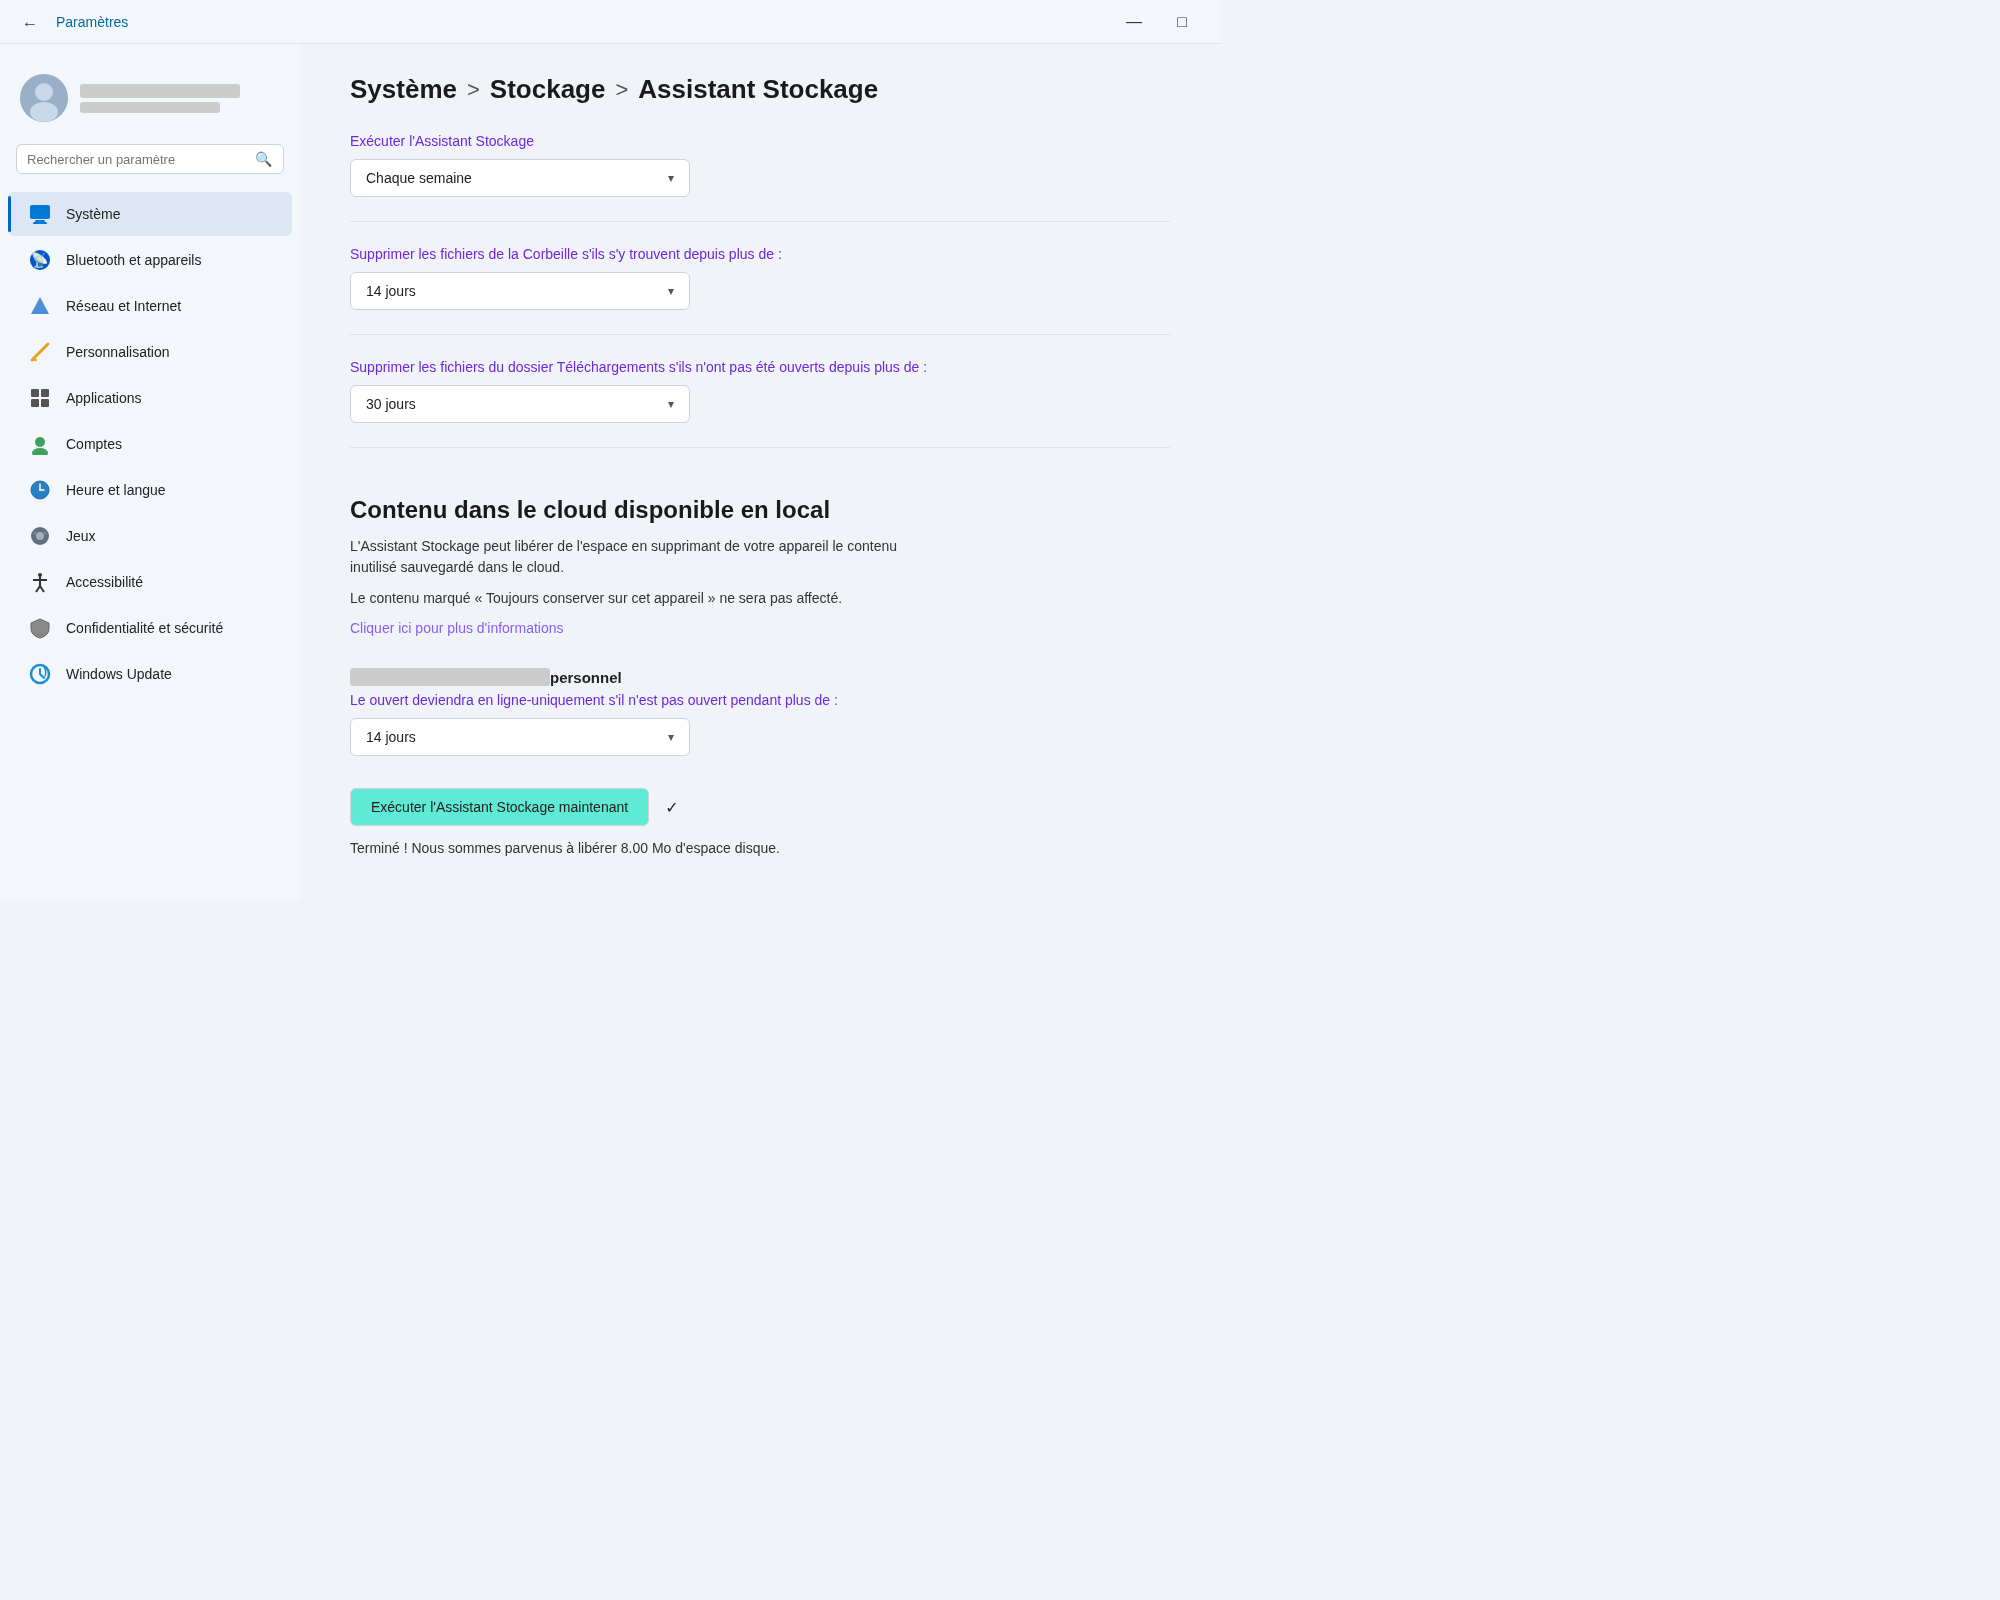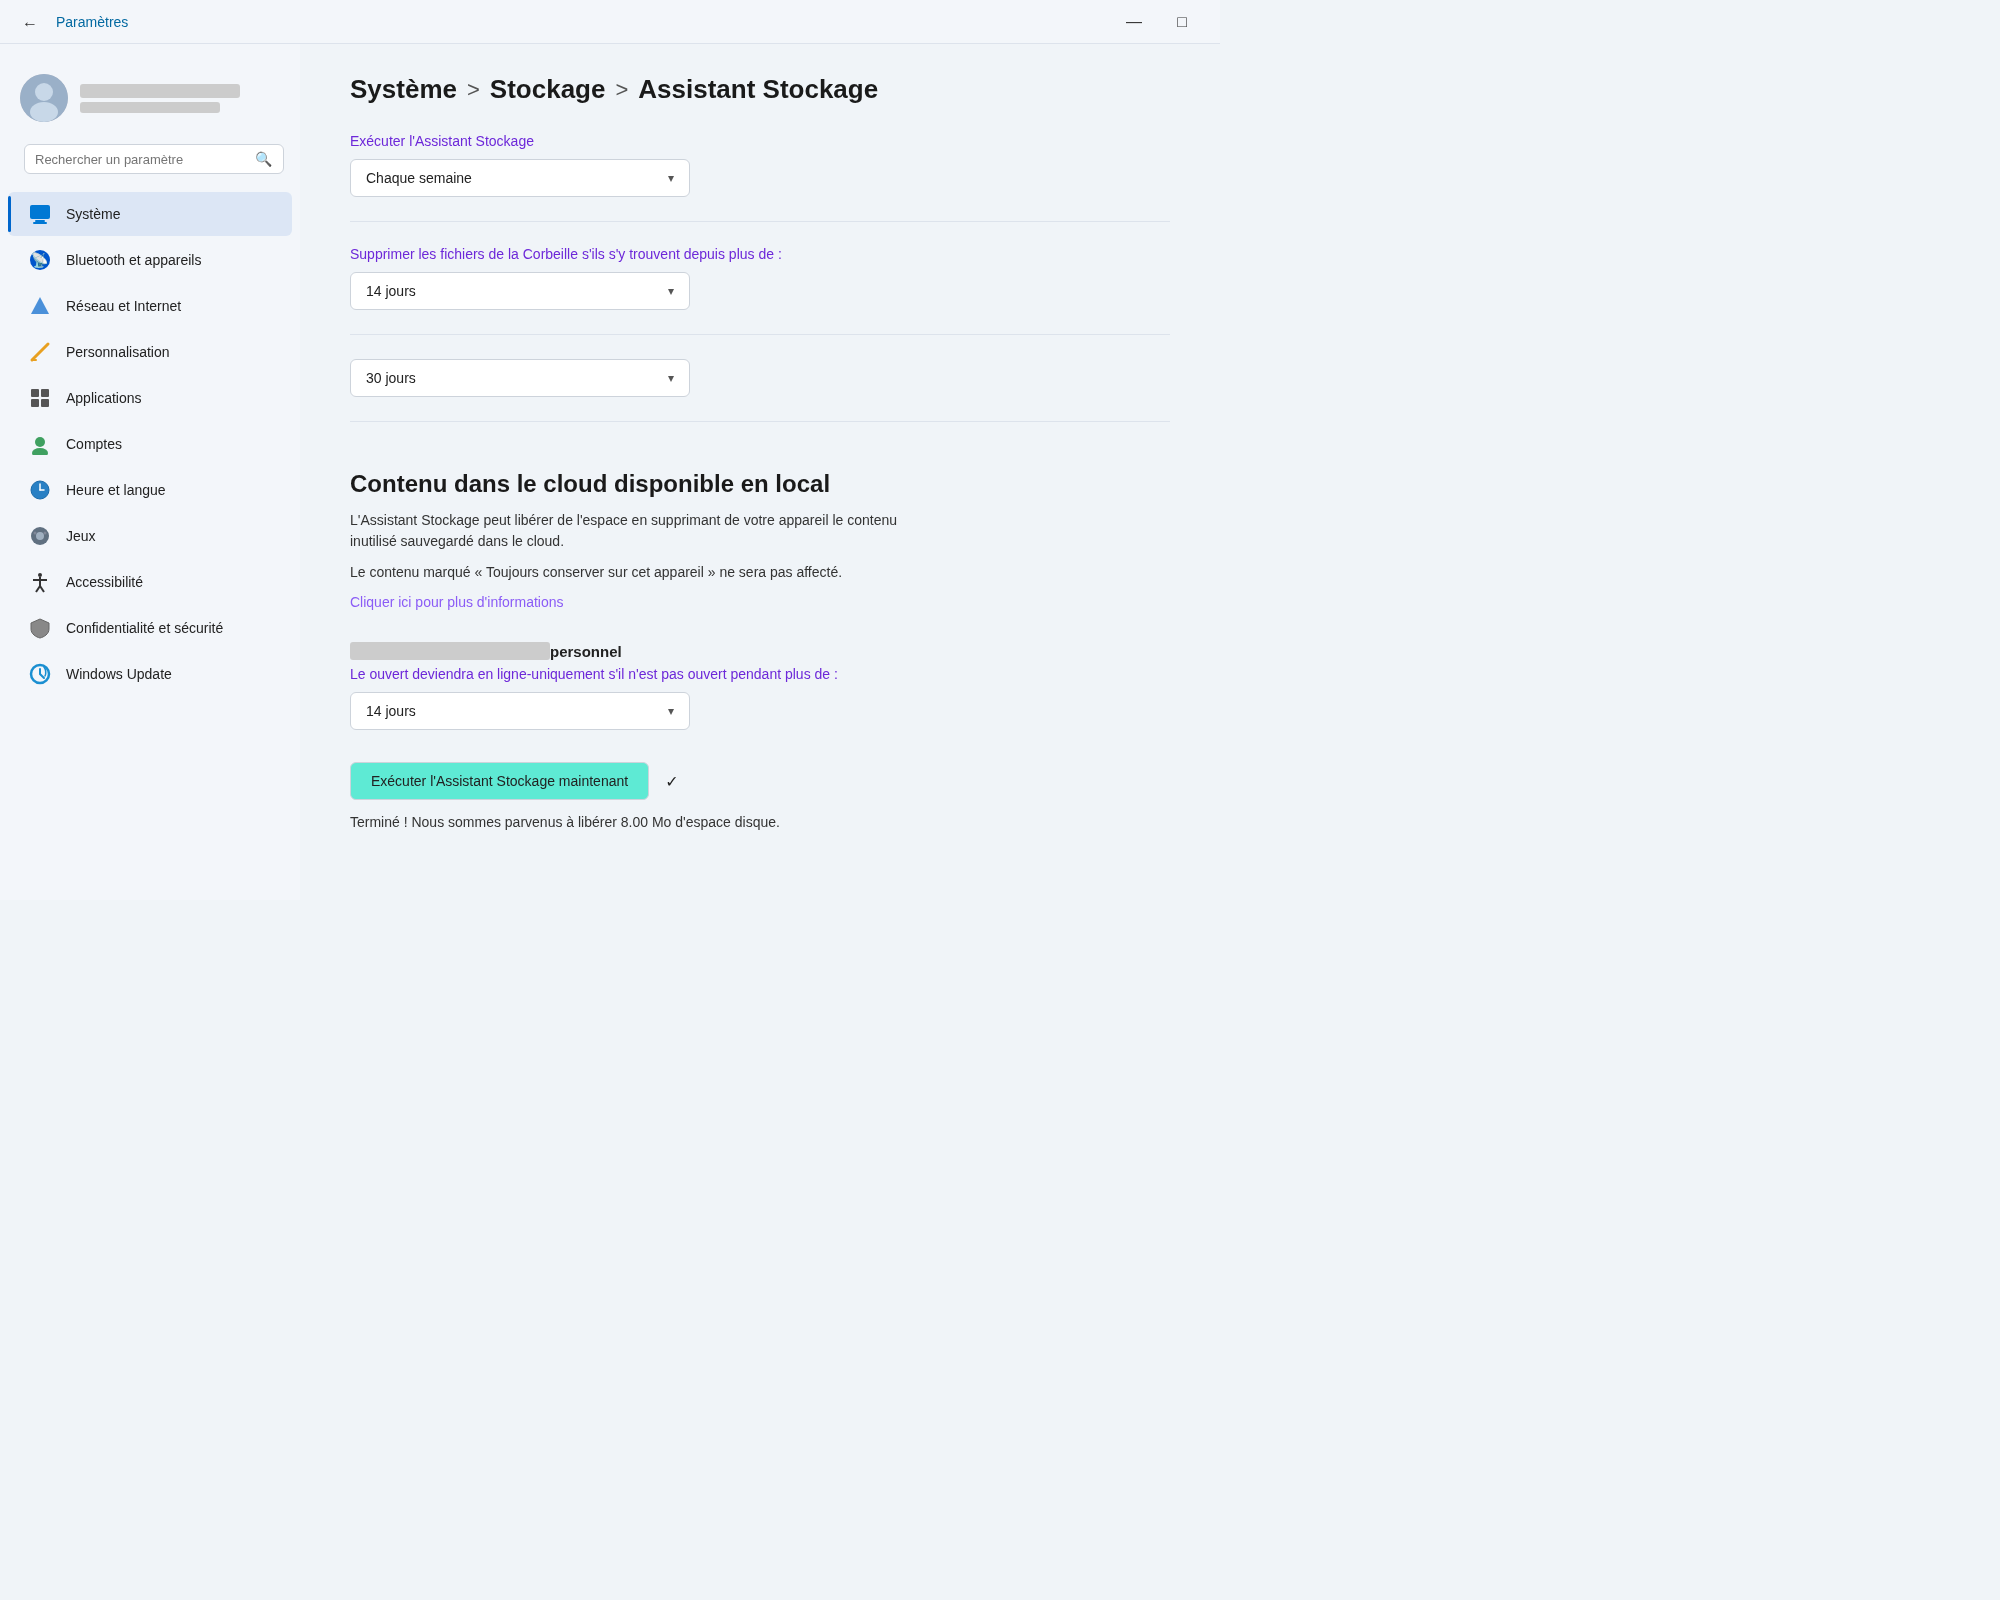"Rechercher un paramètre" .search-box { margin: 0 16px 16px 24px -> 0 16px 16px 16px }
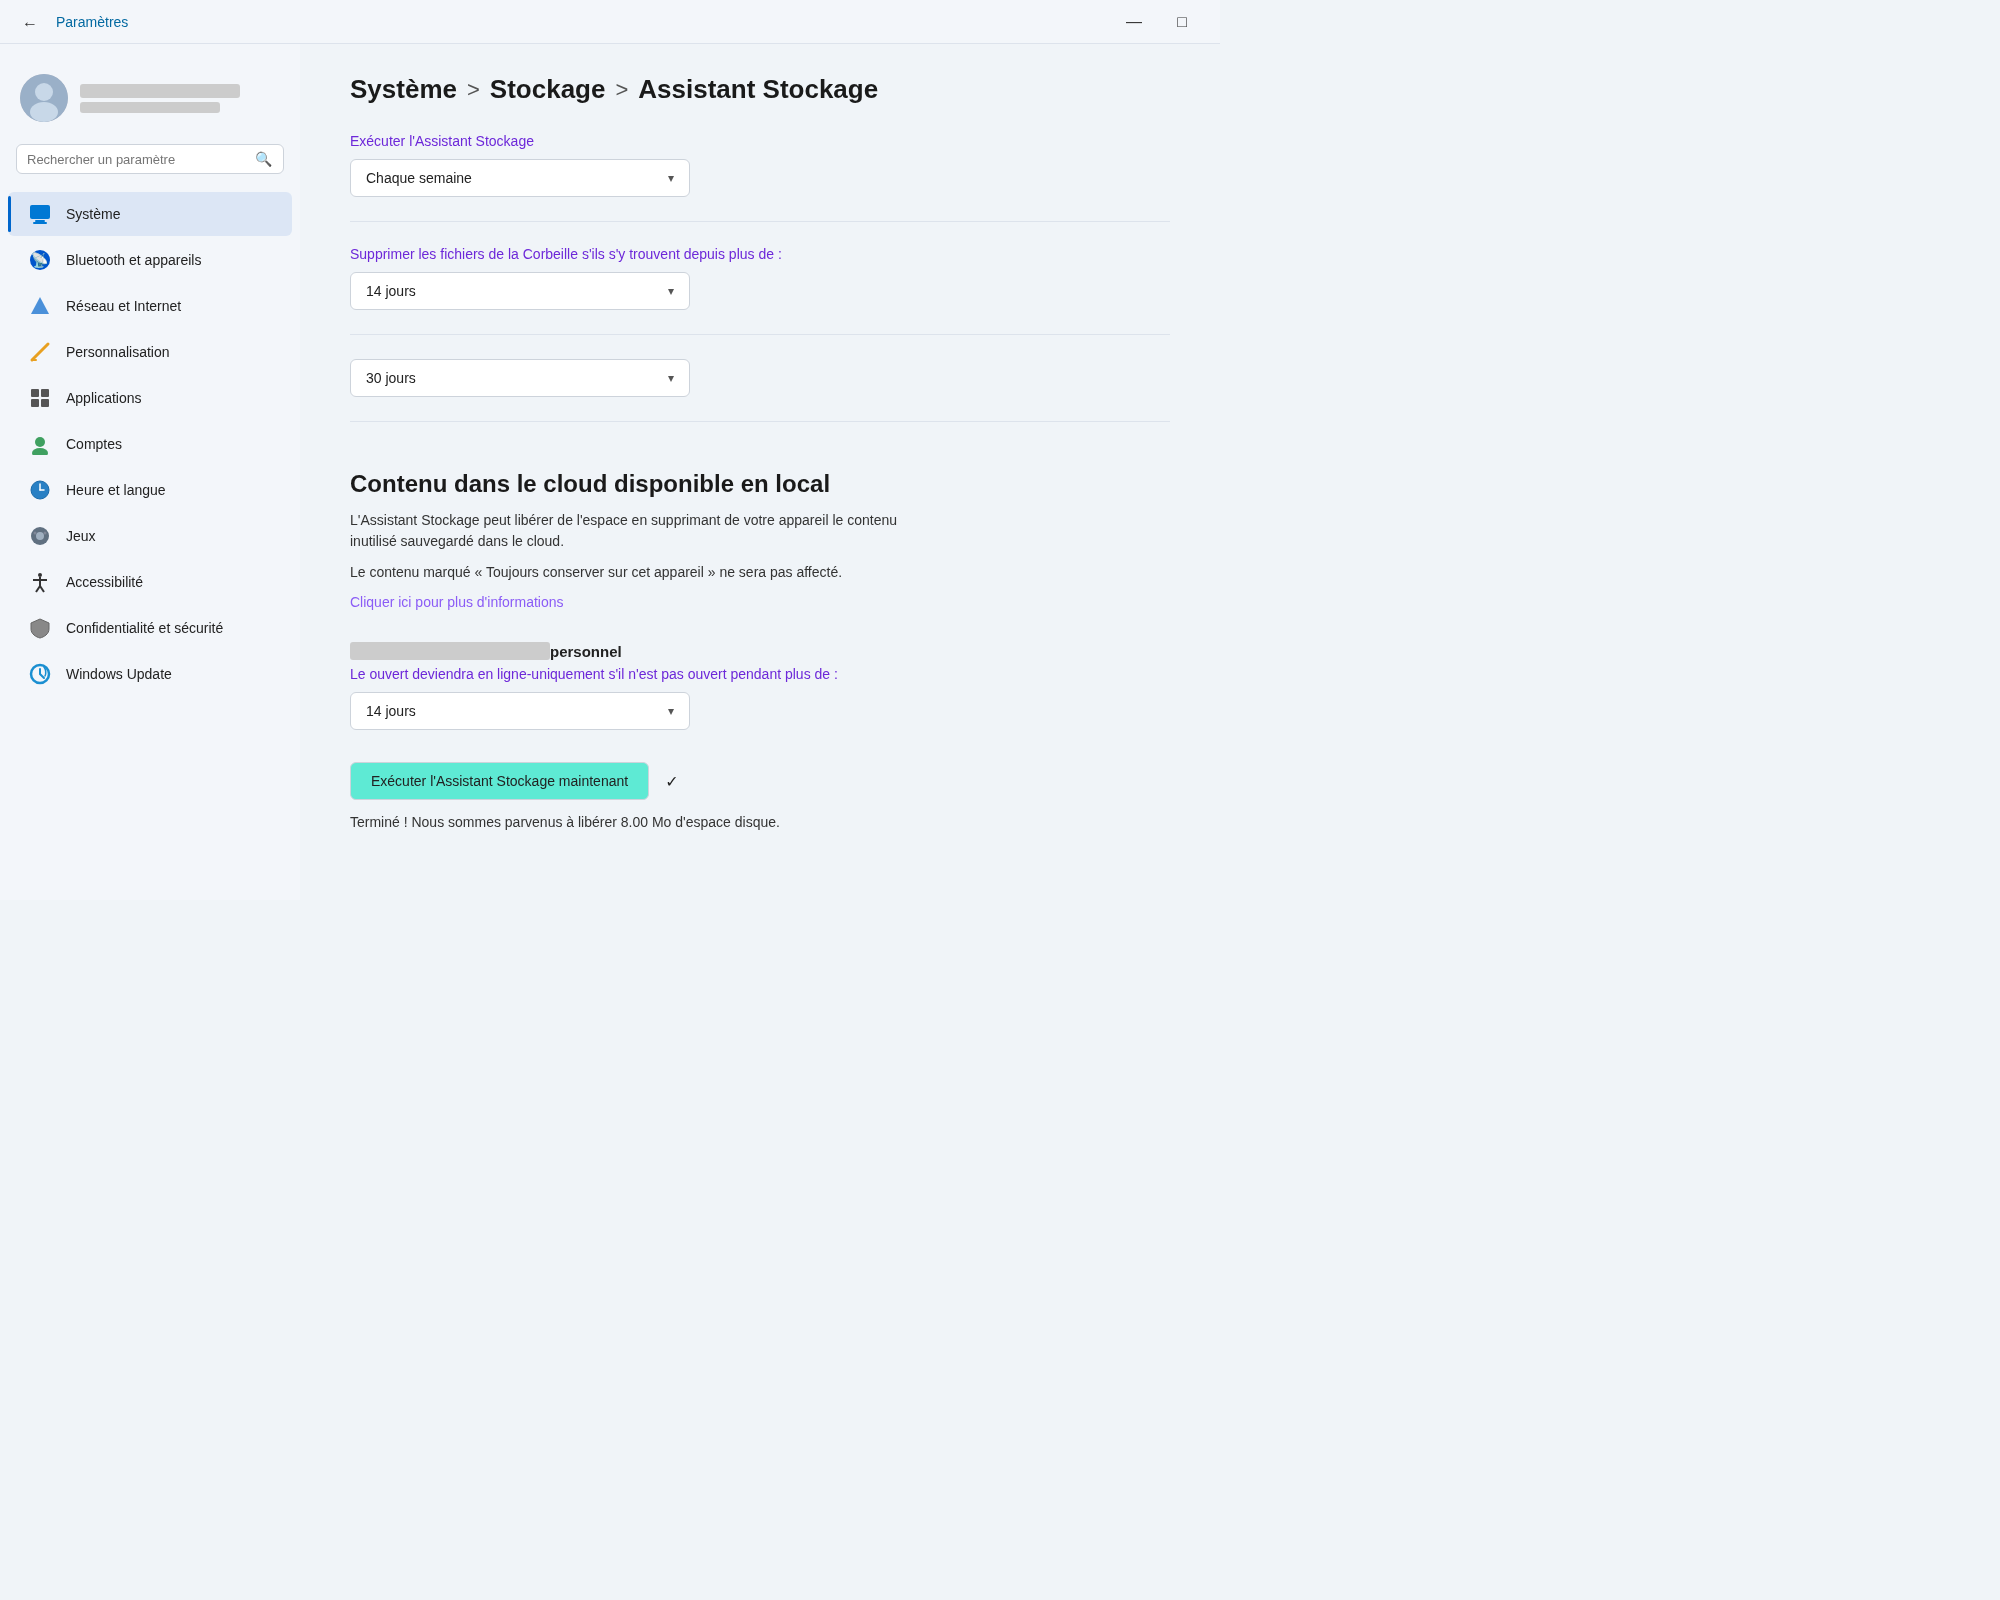"Supprimer les fichiers du dossier" div.section-label { html: none -> <div>Supprimer les fichiers du dossier Téléchargements s'ils n'ont pas été ouverts depuis plus de :</div> }
